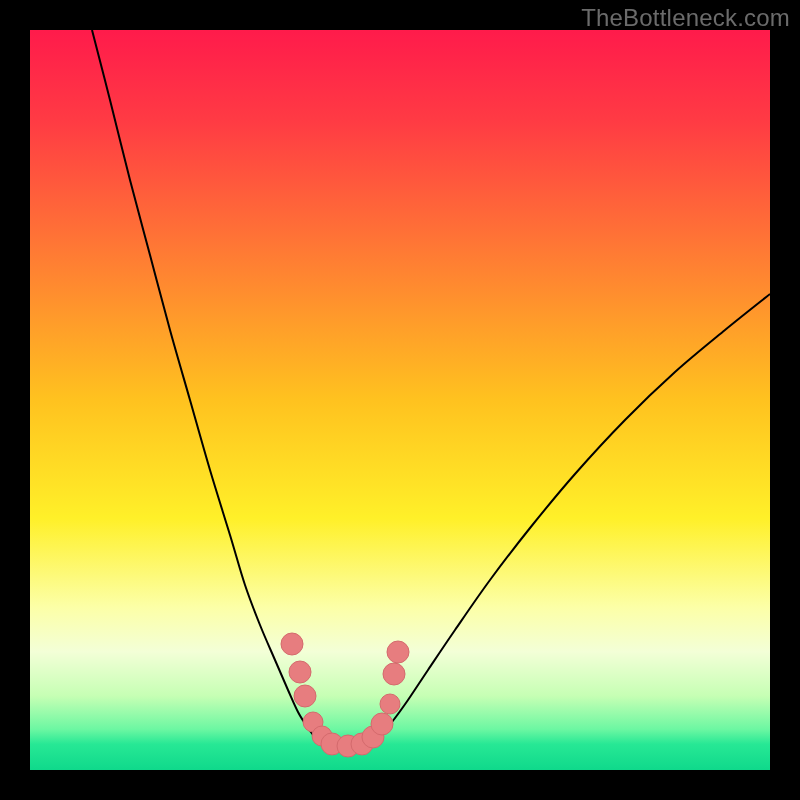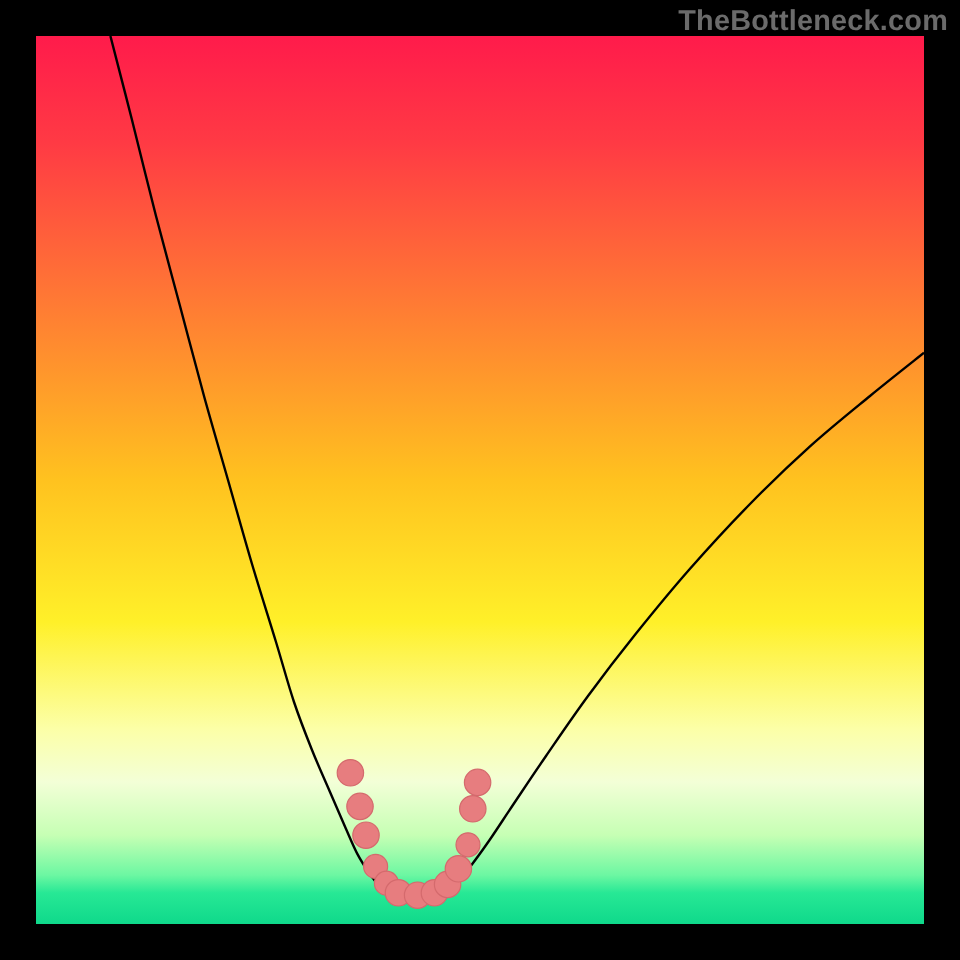"TheBottleneck.com" .watermark { font-weight: 700 -> 400 }
